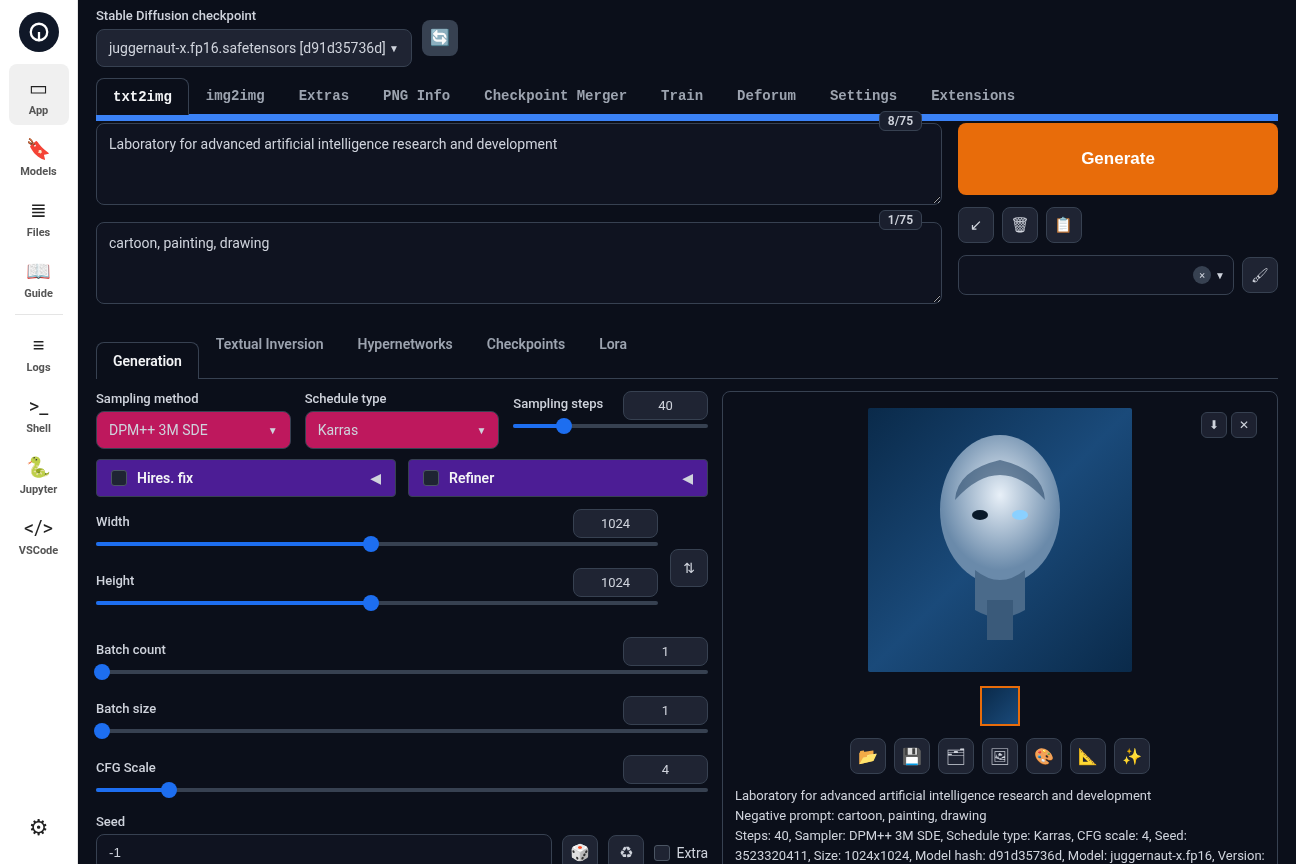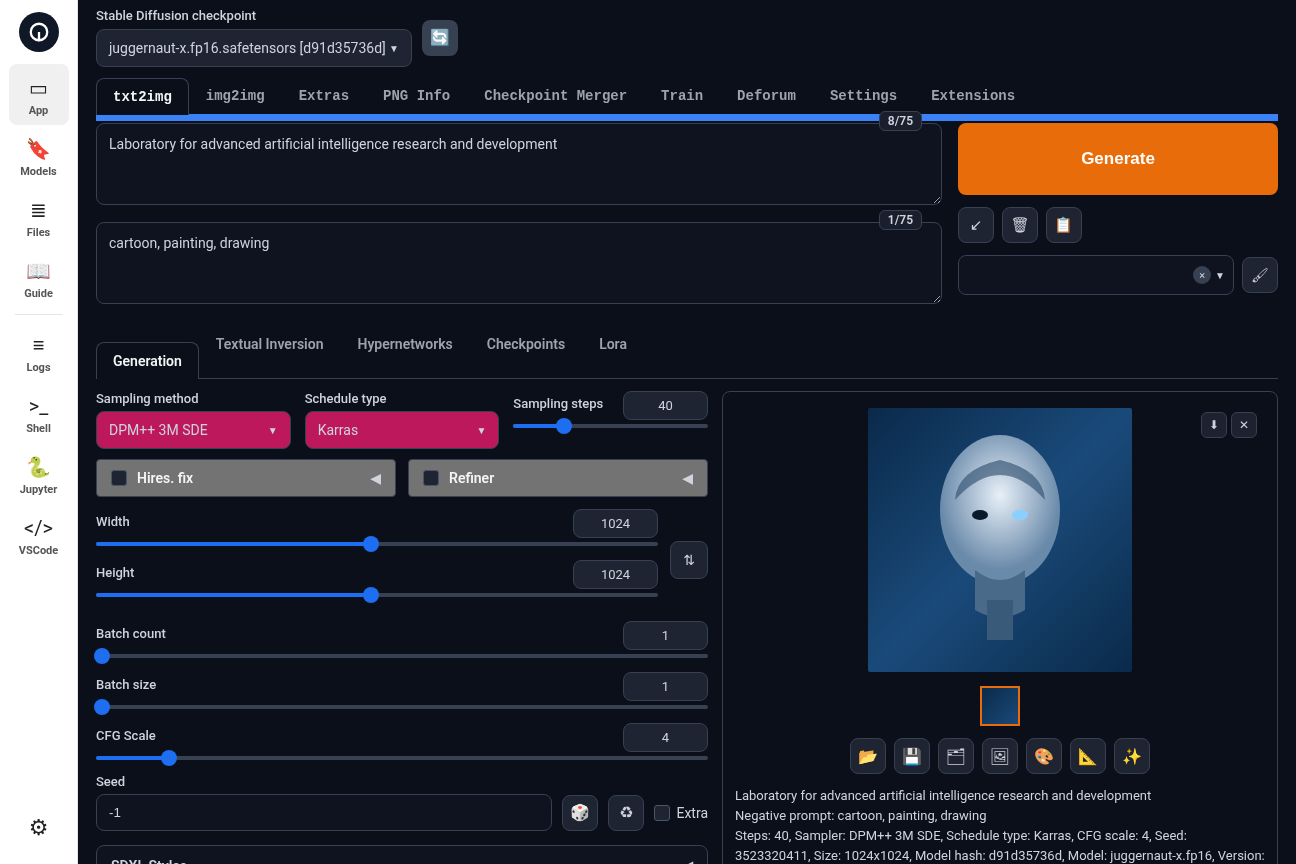"Hires. fix" .accordion-item { background: #737373 -> #4c1d95 }
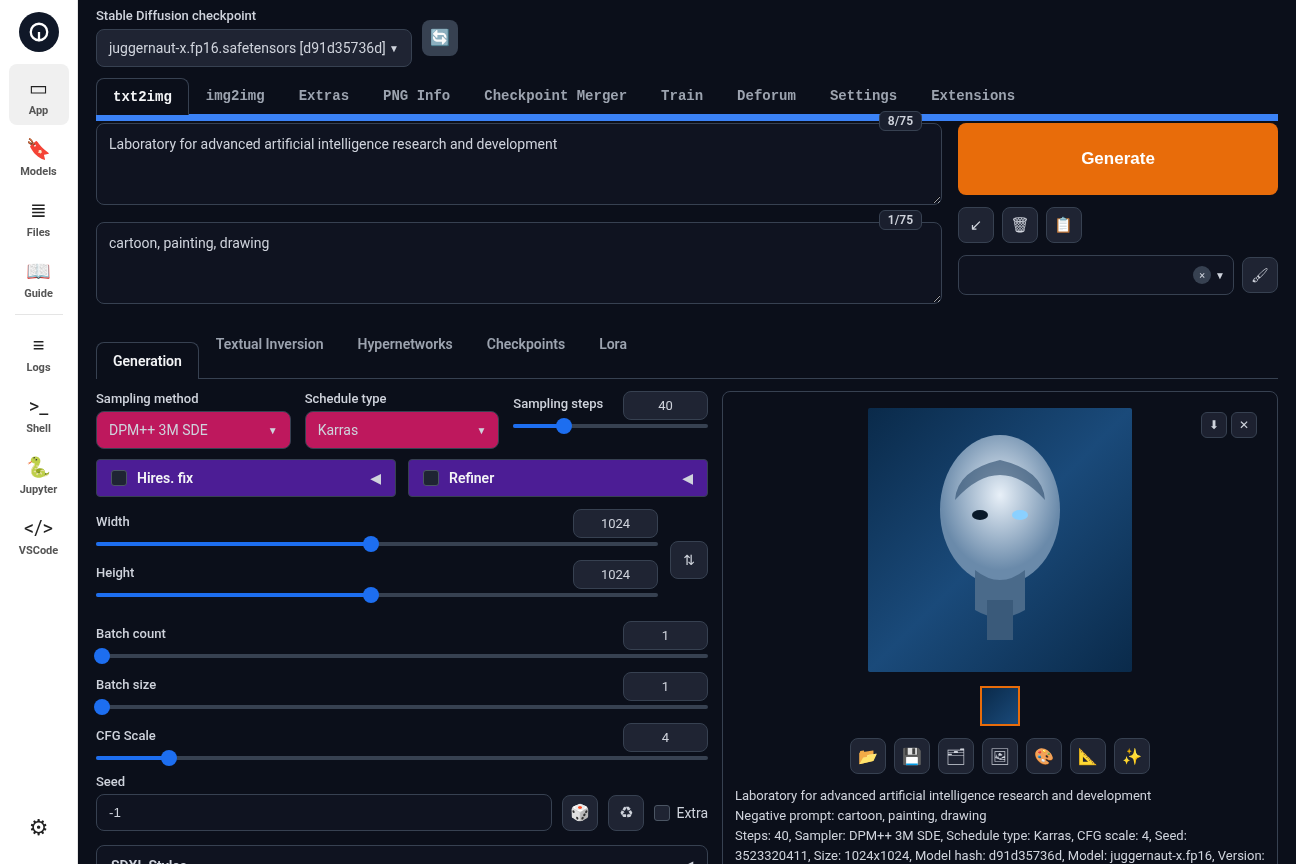"Width" .slider-group { margin-bottom: 14px -> 22px }
